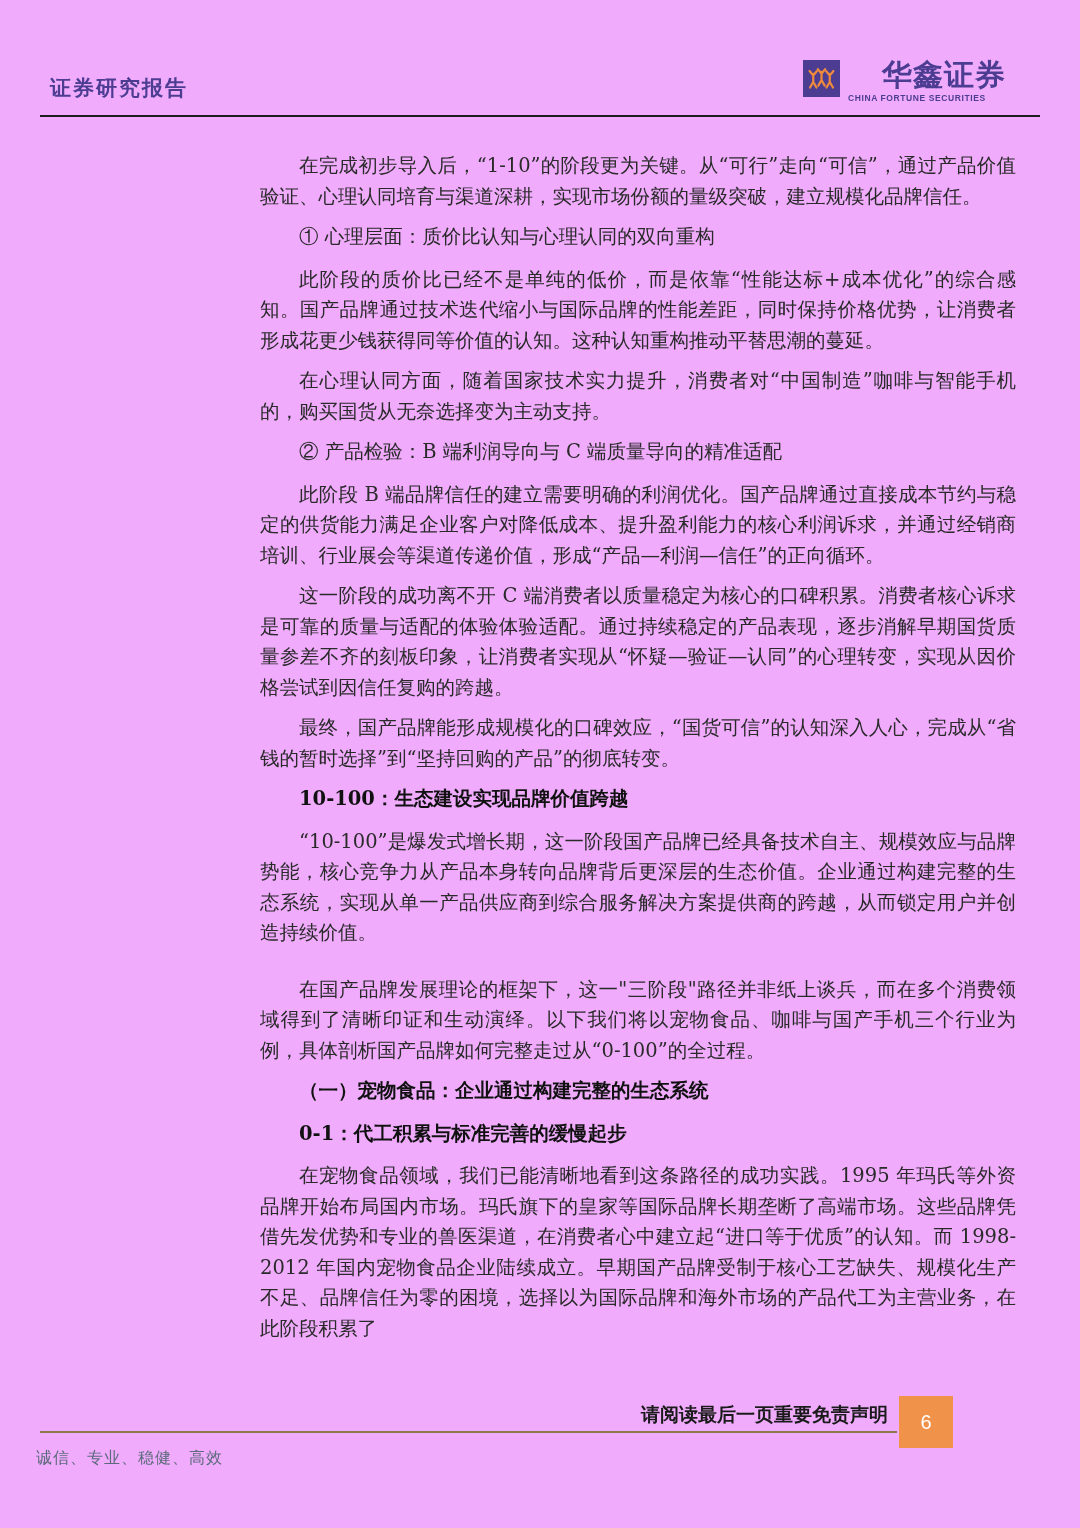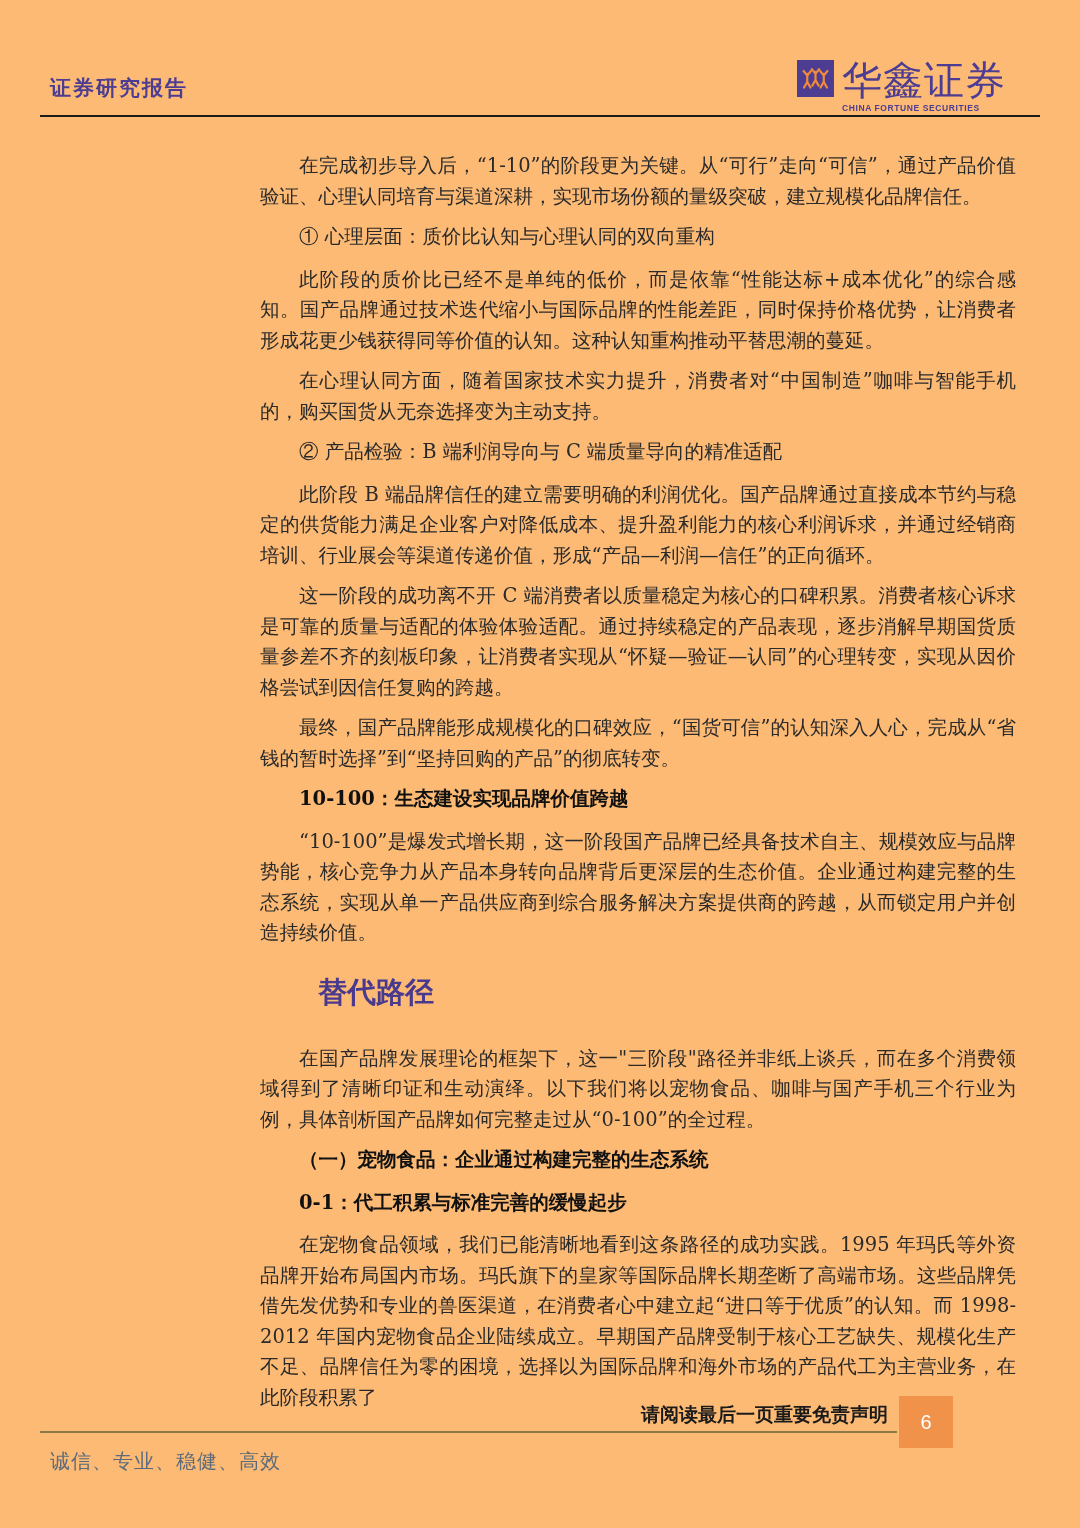"证券研究报告" .page { background: #fdba74 -> #f0abfc }
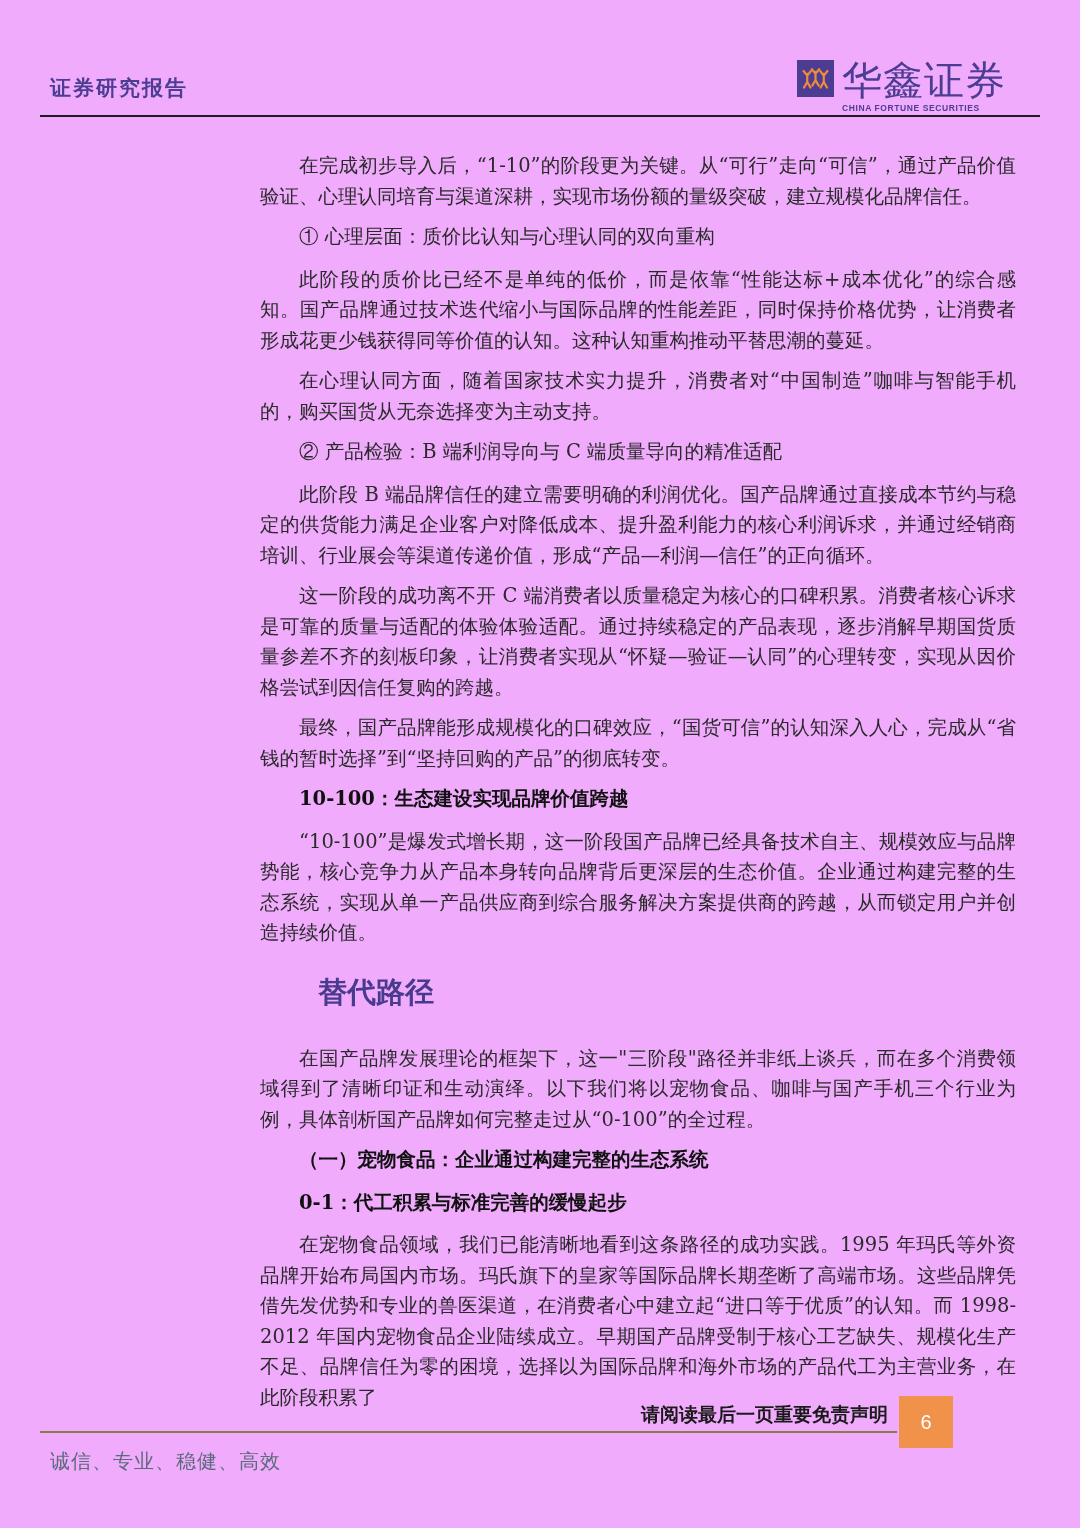"华鑫证券" .brand-cn { font-size: 40px -> 30px; font-weight: normal -> bold; margin-left: none -> 34px }
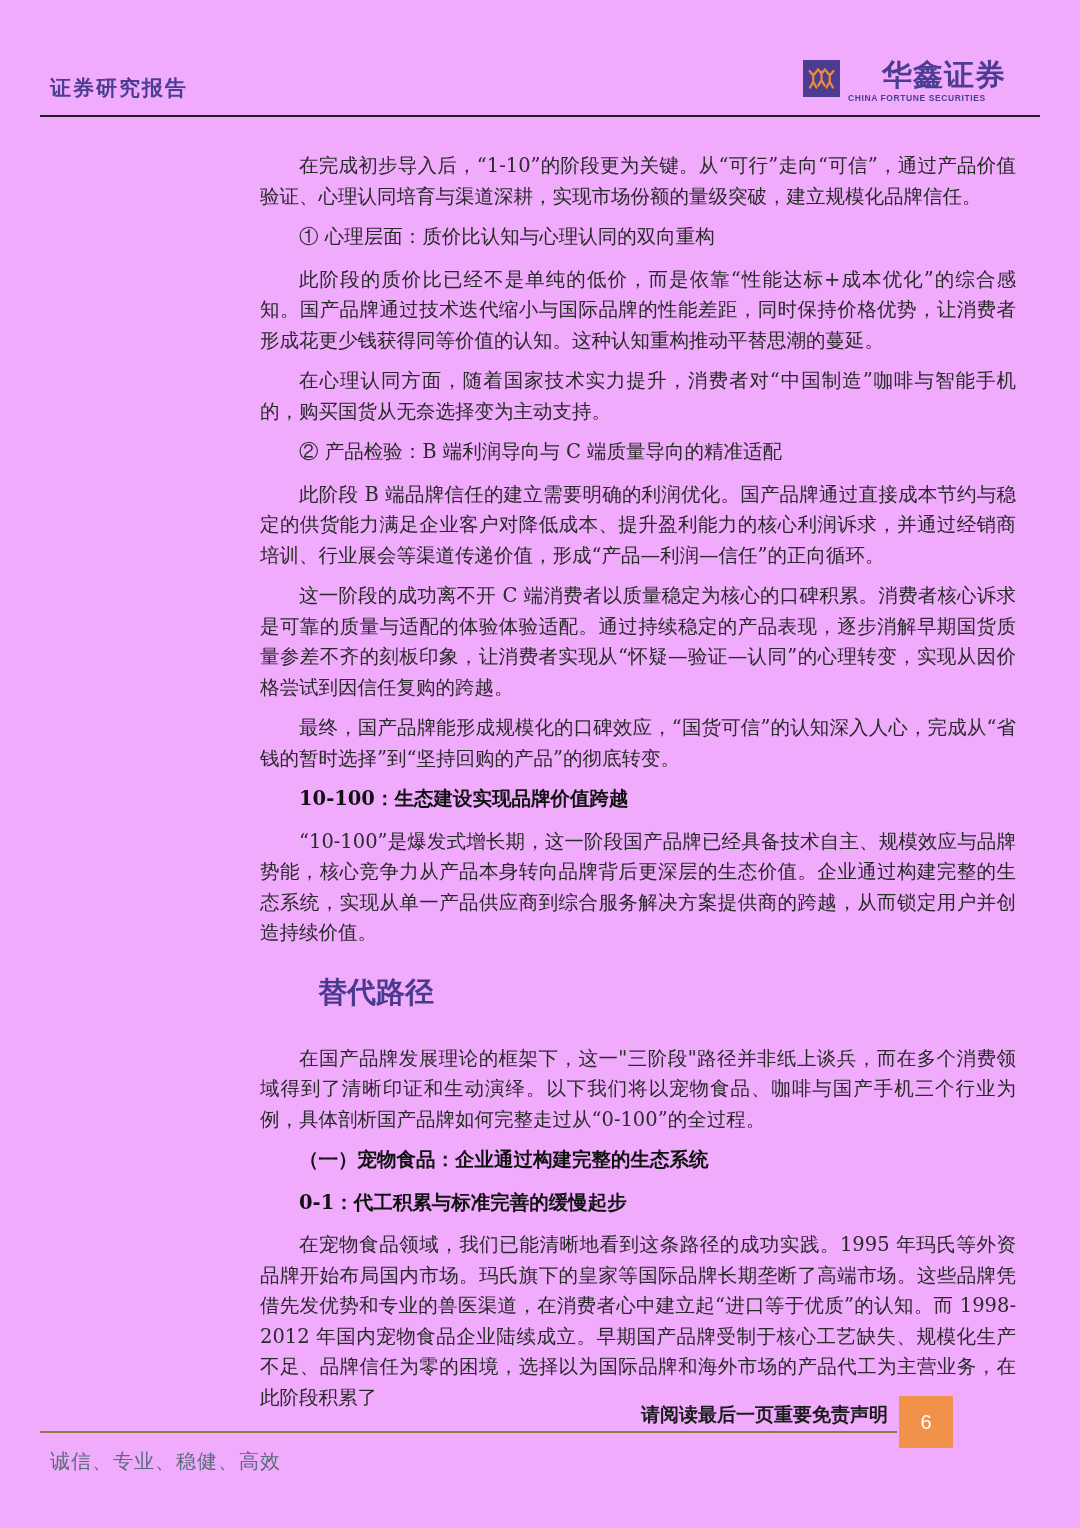"替代路径" div.sec-h2-l2 { html: <div>替代路径</div> -> none }
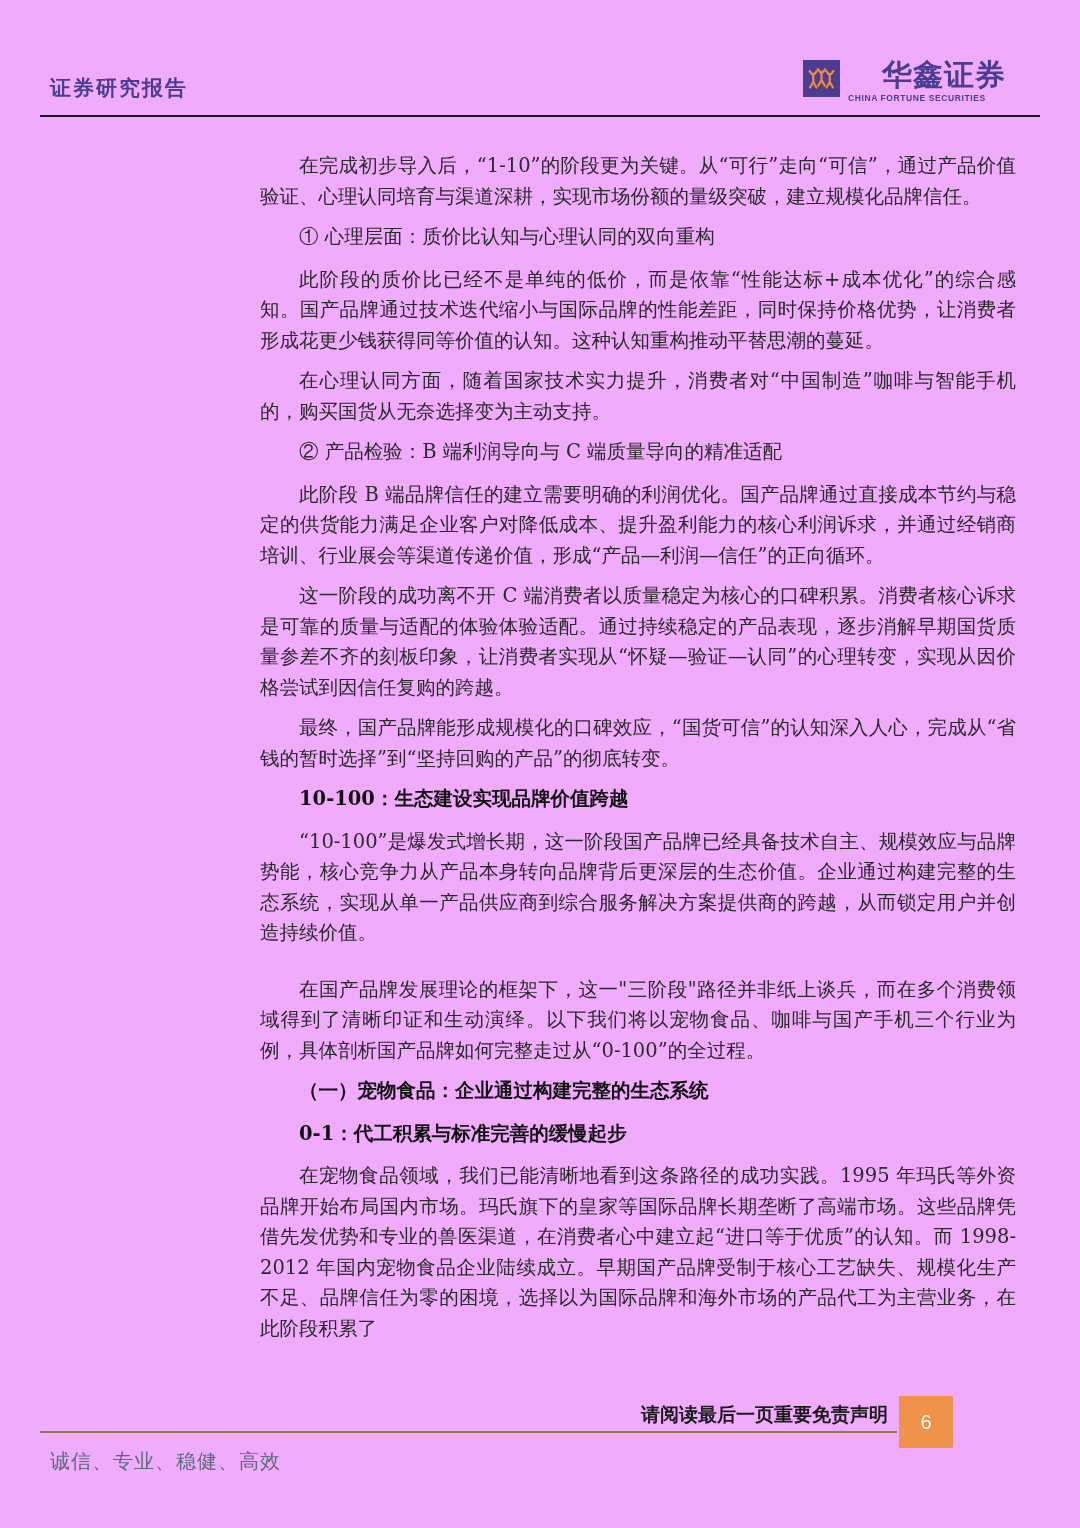"诚信、专业、稳健、高效" .f-motto { font-size: 20px -> 16px; left: 50px -> 36px }
